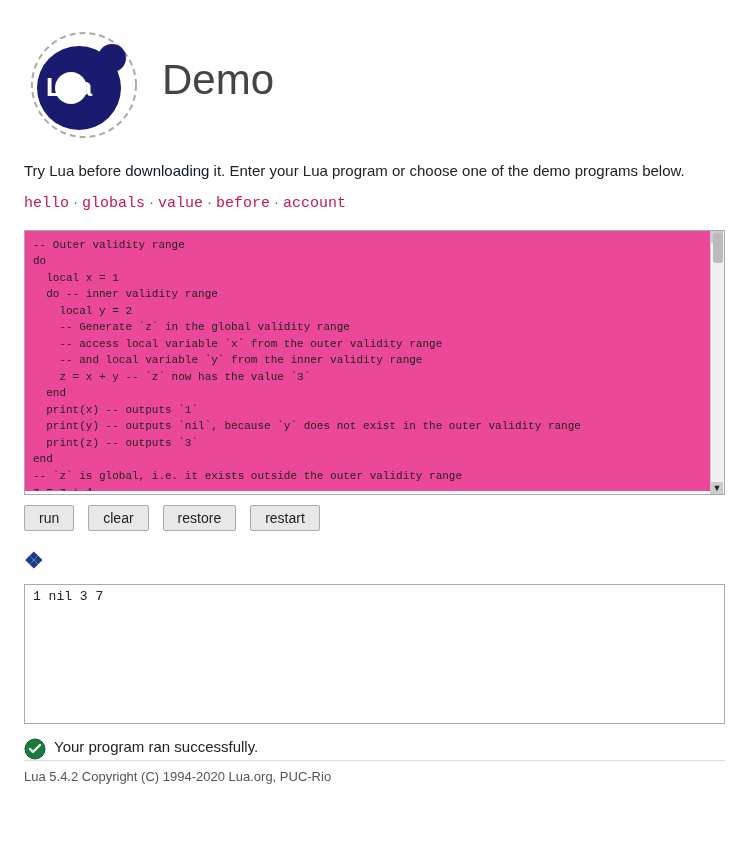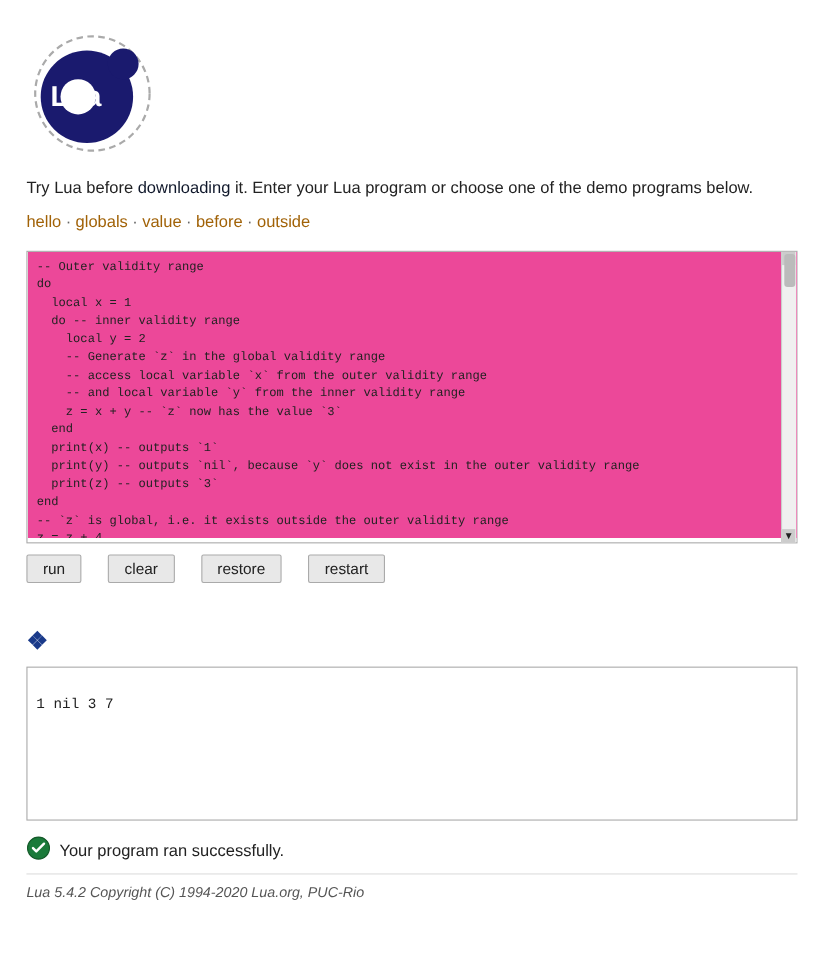"Demo" h1.demo-title { html: none -> <h1>Demo</h1> }
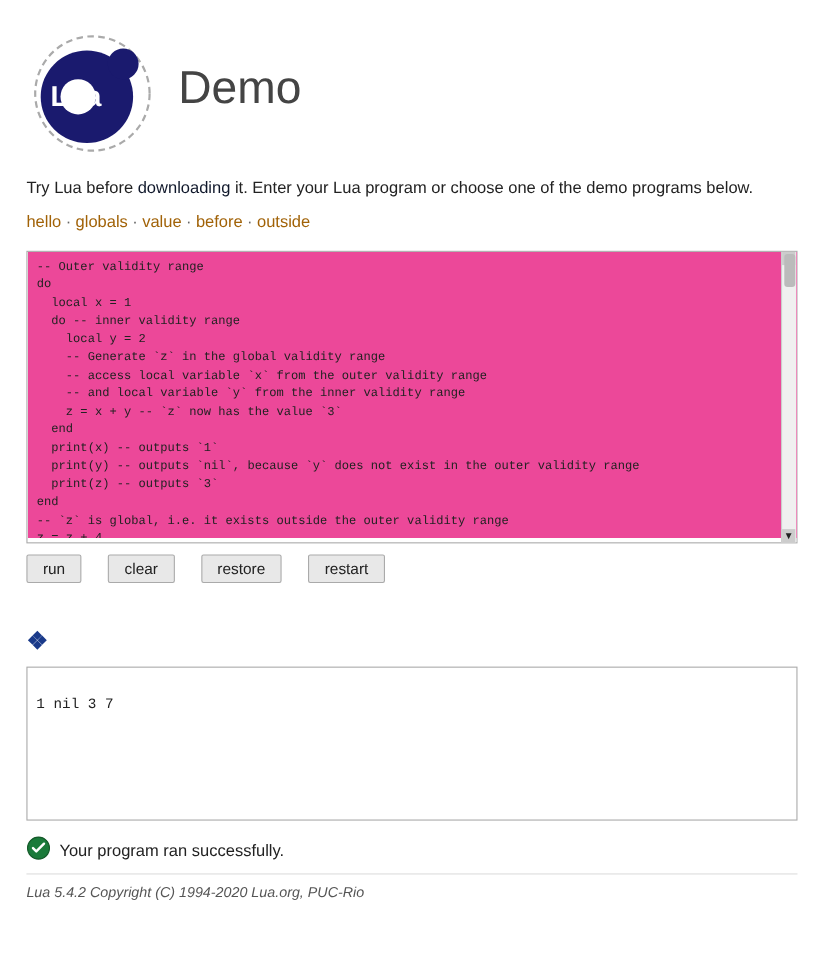"hello" .nav-links a { color: #a16207 -> #be185d; font-family: none -> Liberation Mono, monospace }
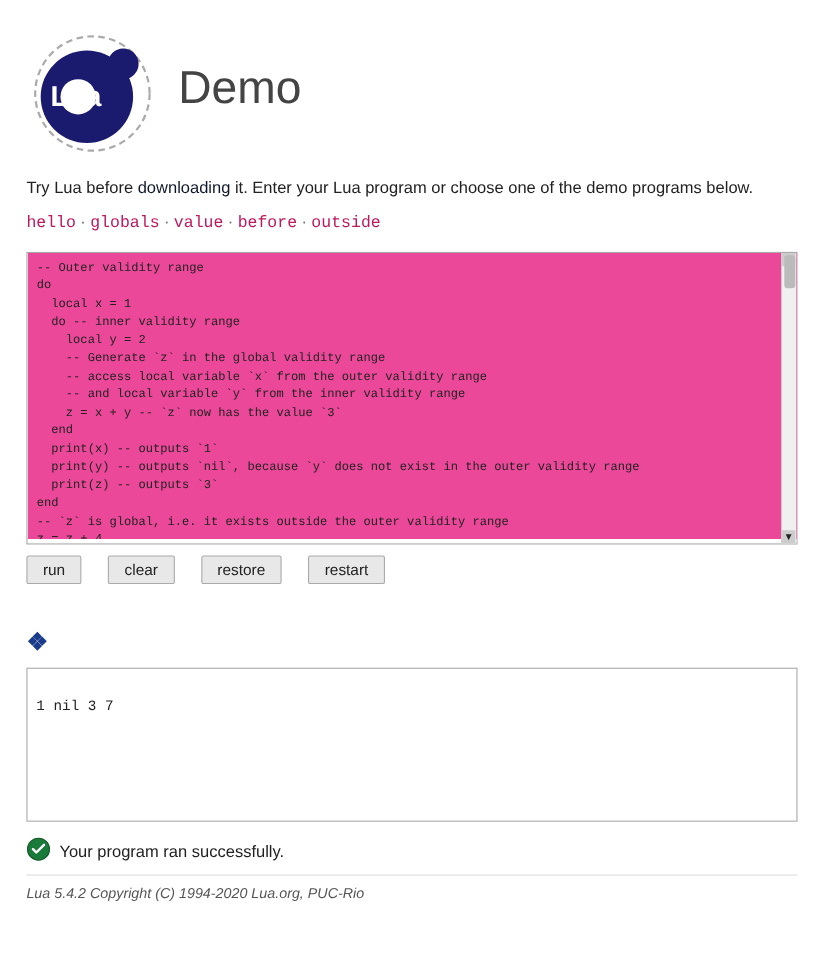"outside" a { text: outside -> account }
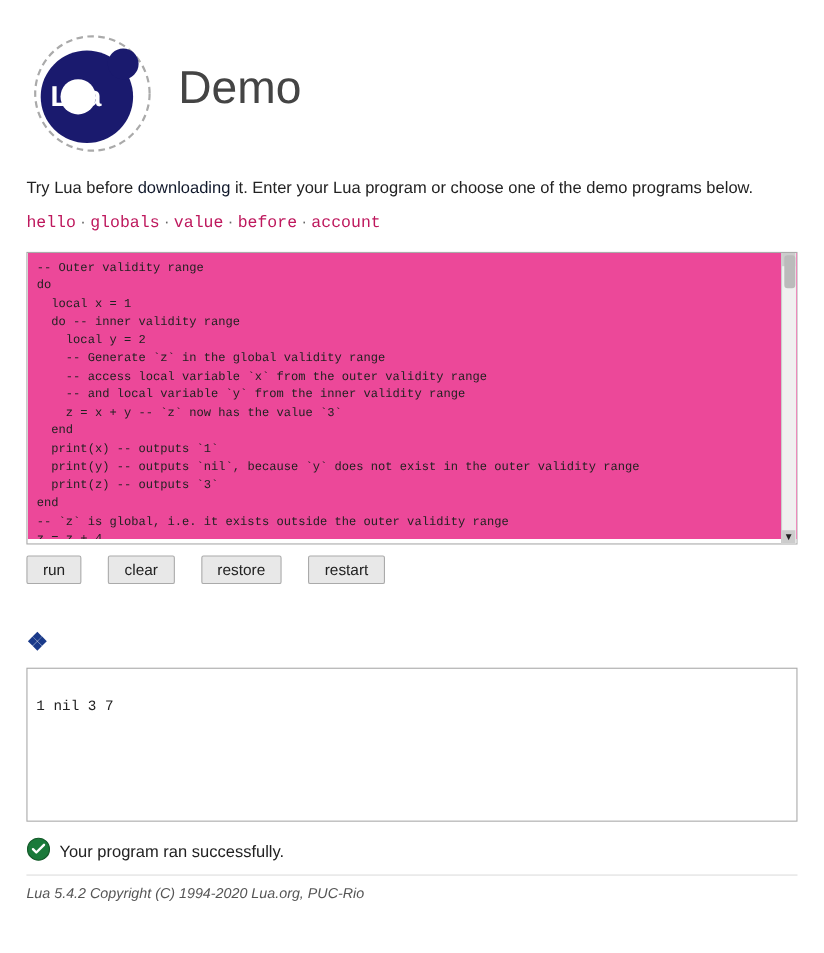"run" .button-row { gap: 24px -> 14px; margin-bottom: 40px -> 17px }
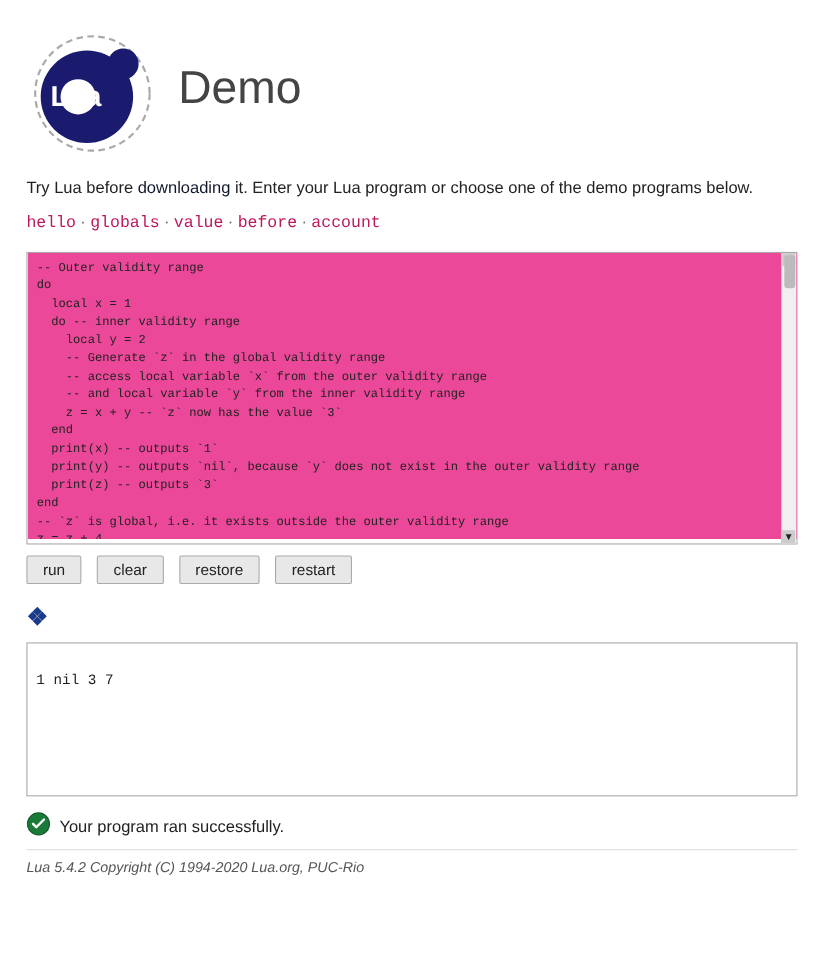"1 nil 3 7" .output-box { padding: 24px 8px -> 2px 8px }
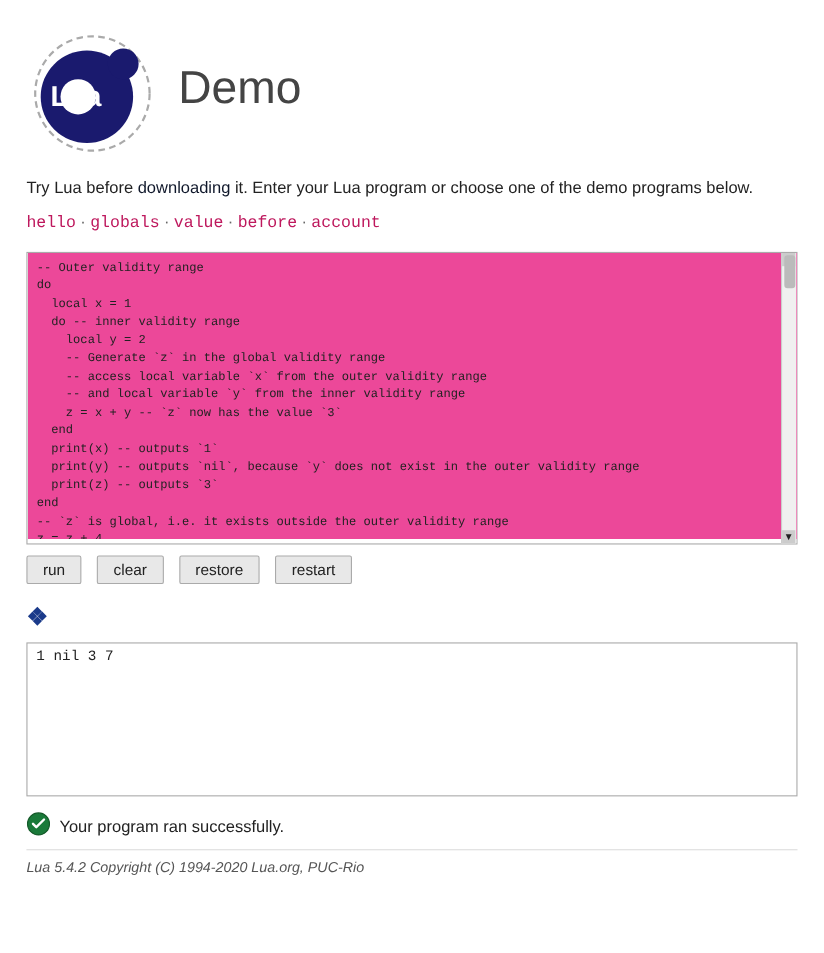"Your program ran successfully." .success-bar { align-items: flex-end -> flex-start; margin-bottom: 12px -> none }
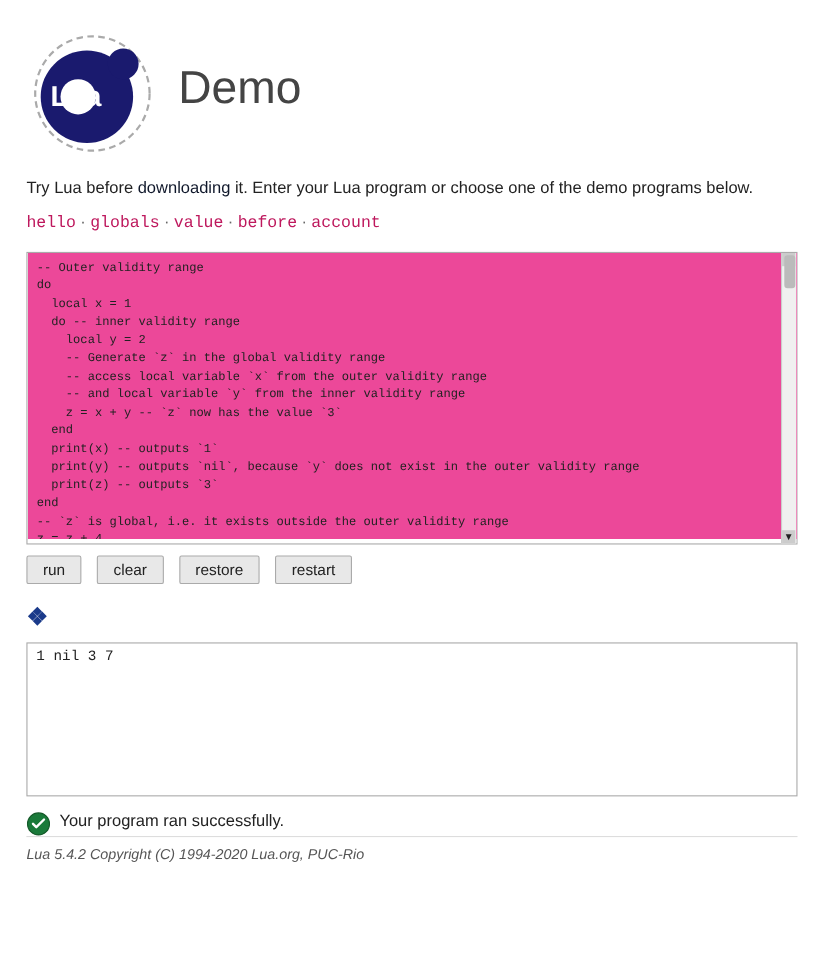"Lua 5.4.2 Copyright (C) 1994-2020" .footer-text { font-style: italic -> none }
